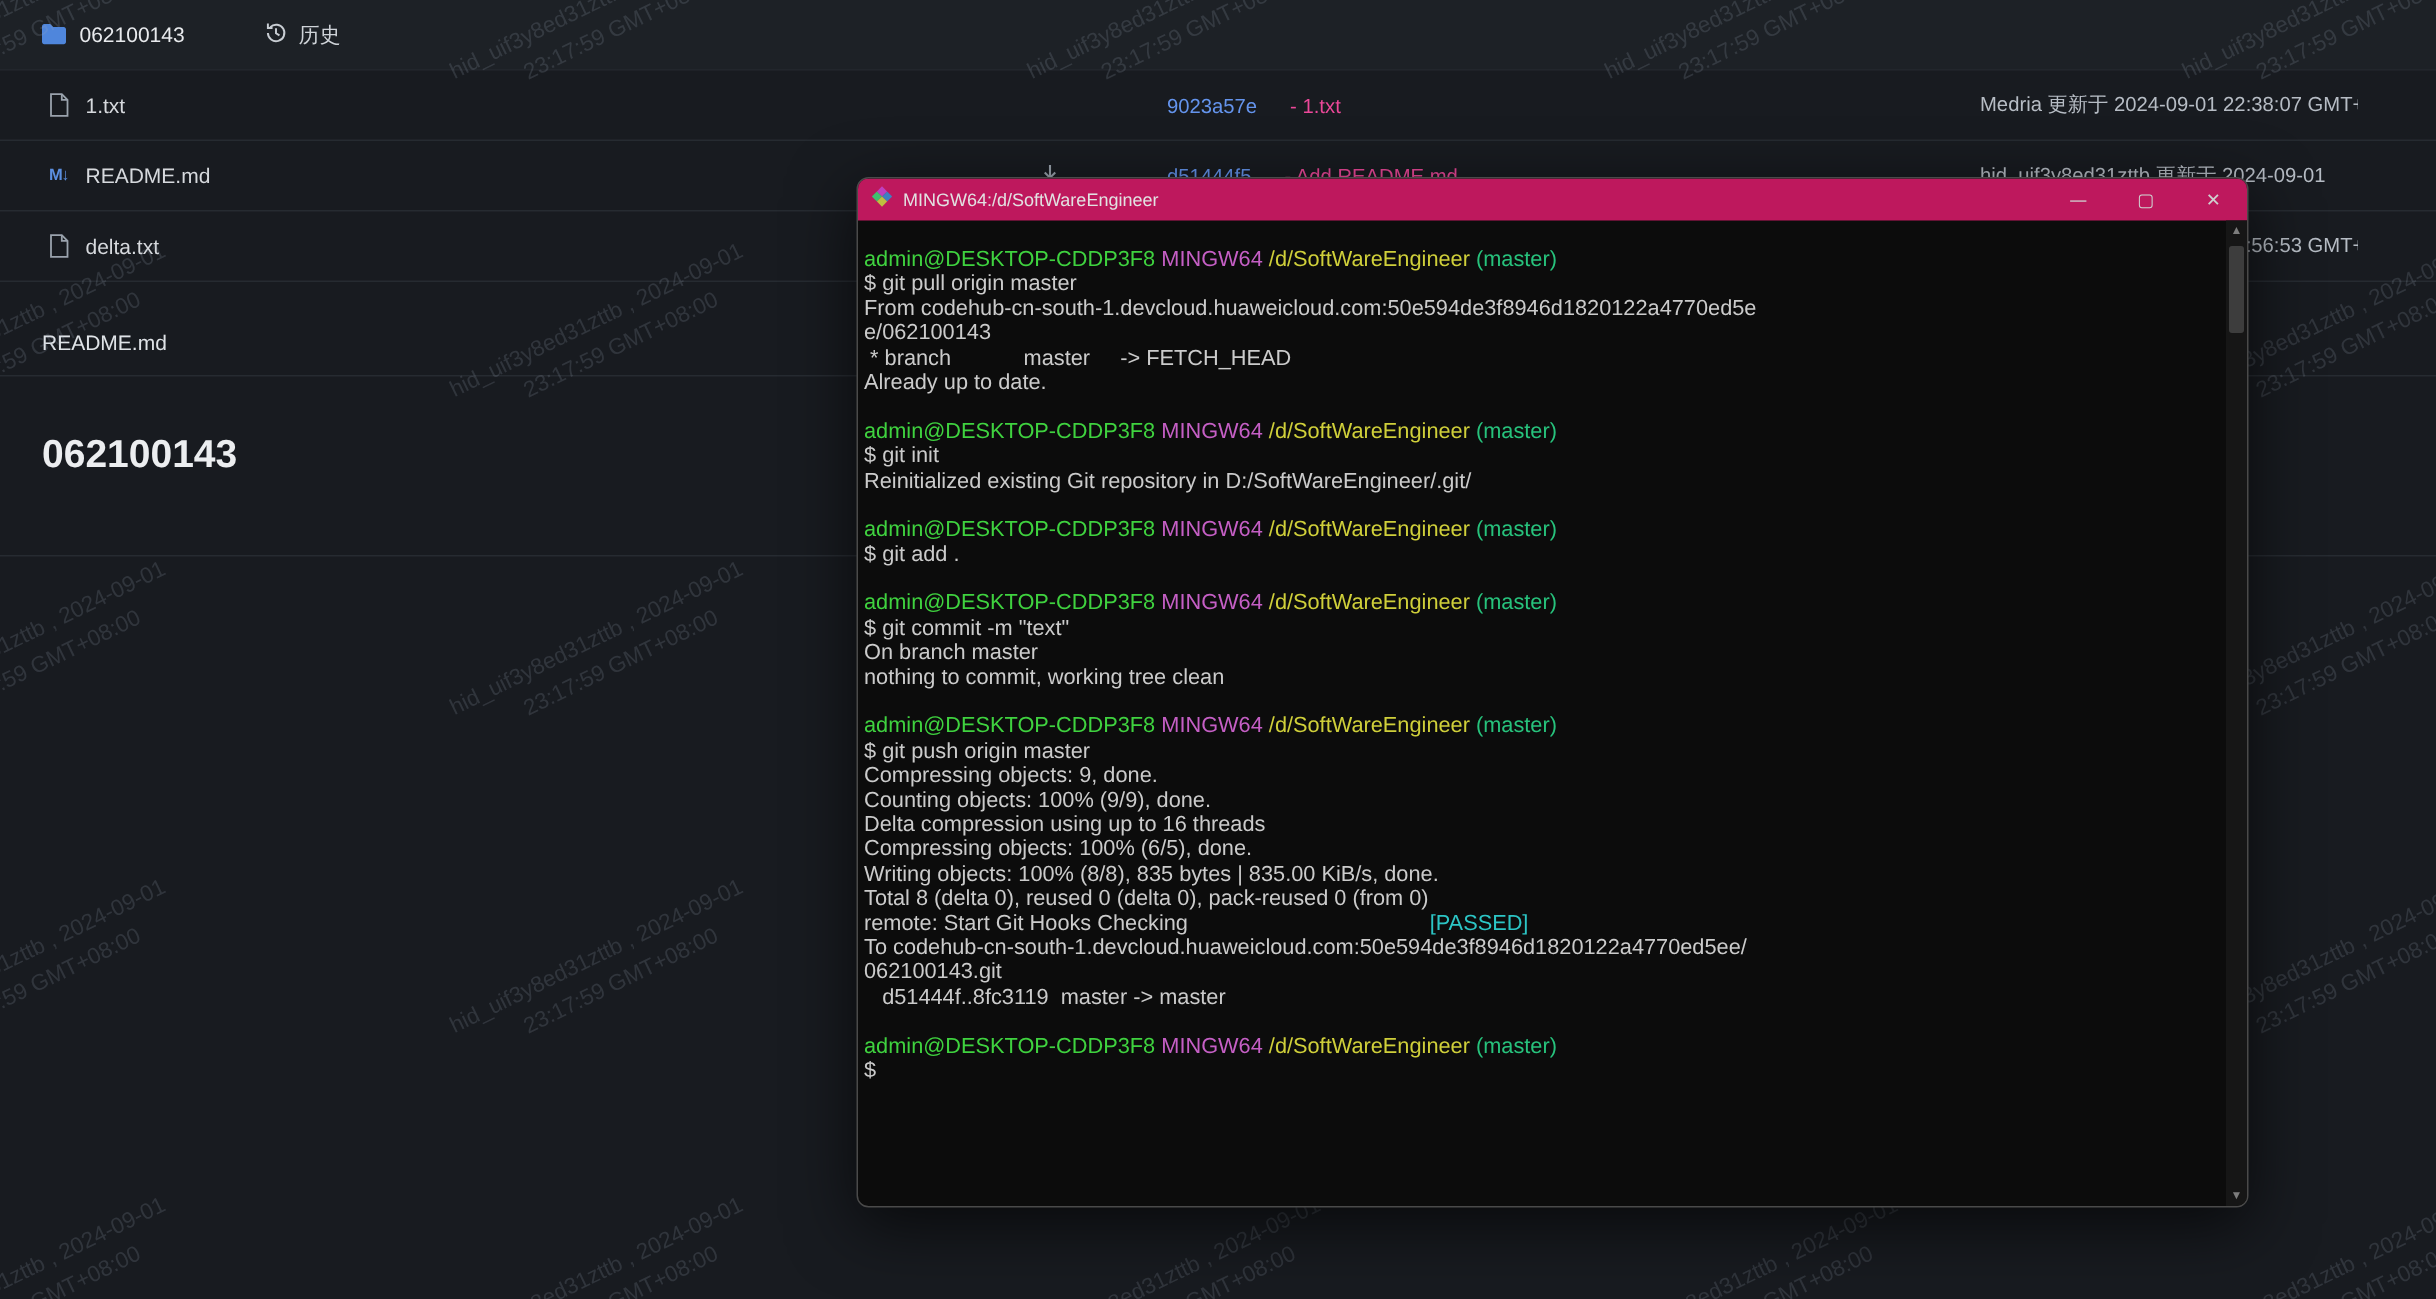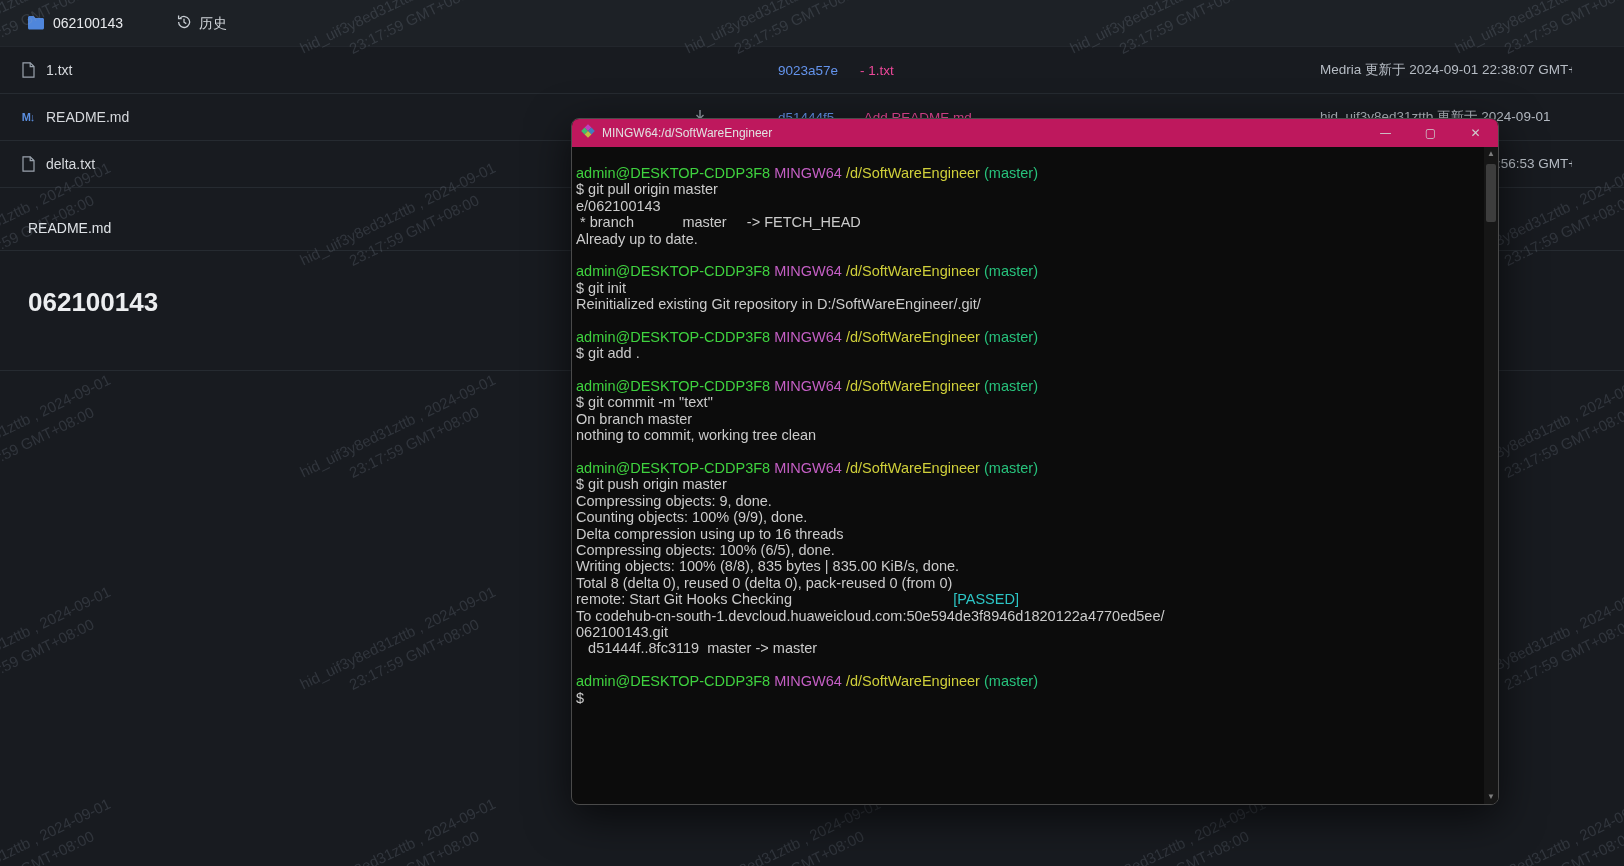"1.txt" .frow { padding-left: 20px -> 31px }
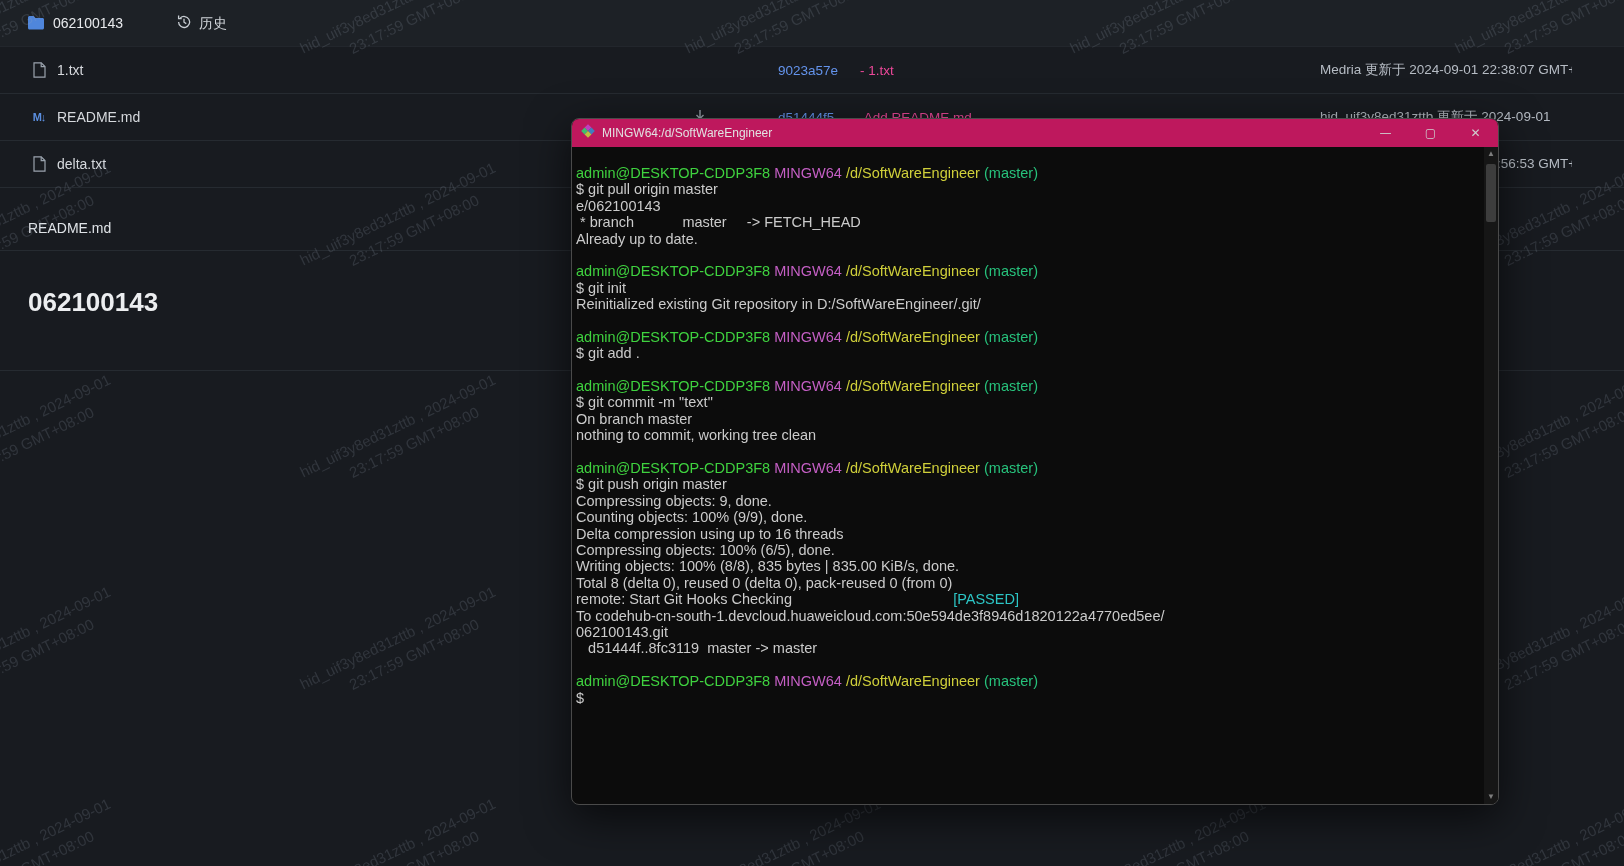"From" div.tl { html: none -> <div><span>From codehub-cn-south-1.devcloud.huaweicloud.com:50e594de3f8946d1820122a4770ed5e</span></div> }
